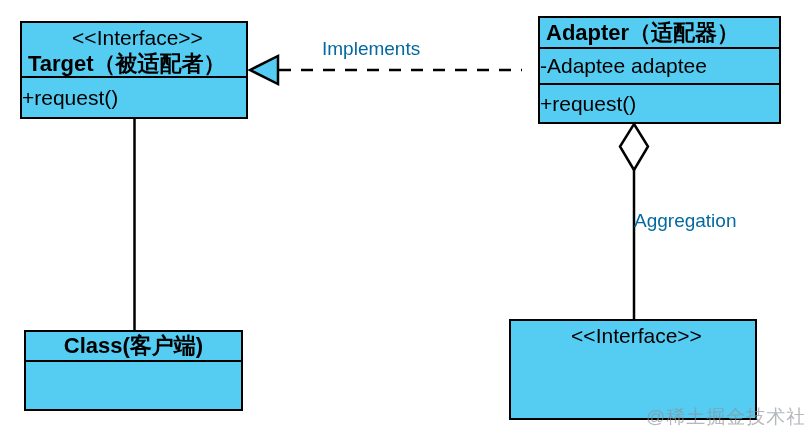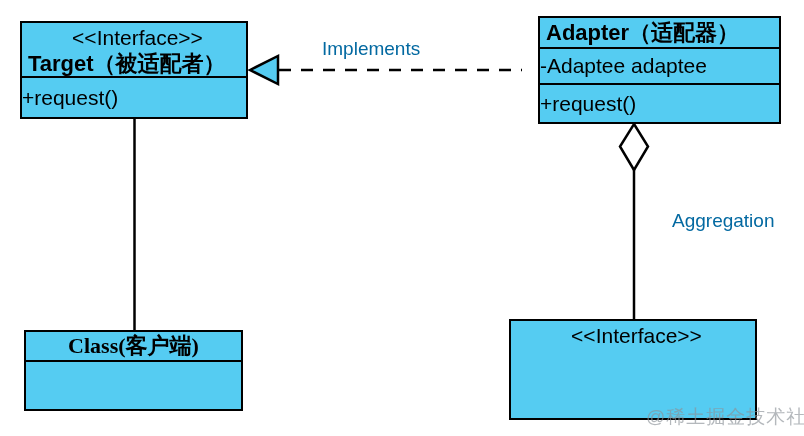"Aggregation" #label-aggregation { left: 672px -> 634px }
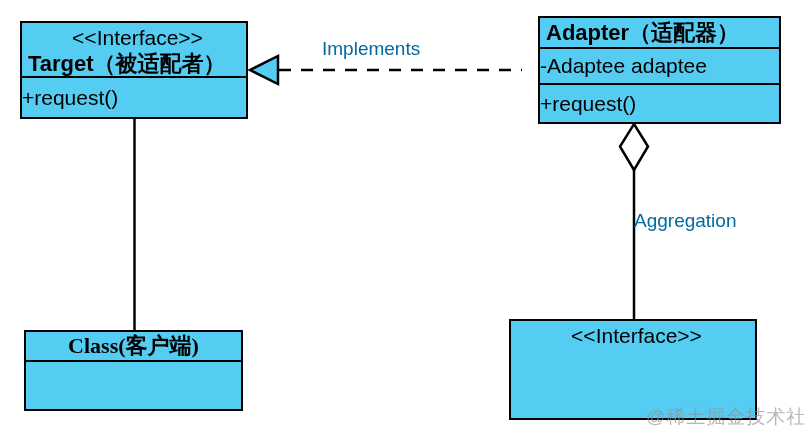"Class(客户端)" .cname.centered { font-family: Liberation Serif, serif -> none }
